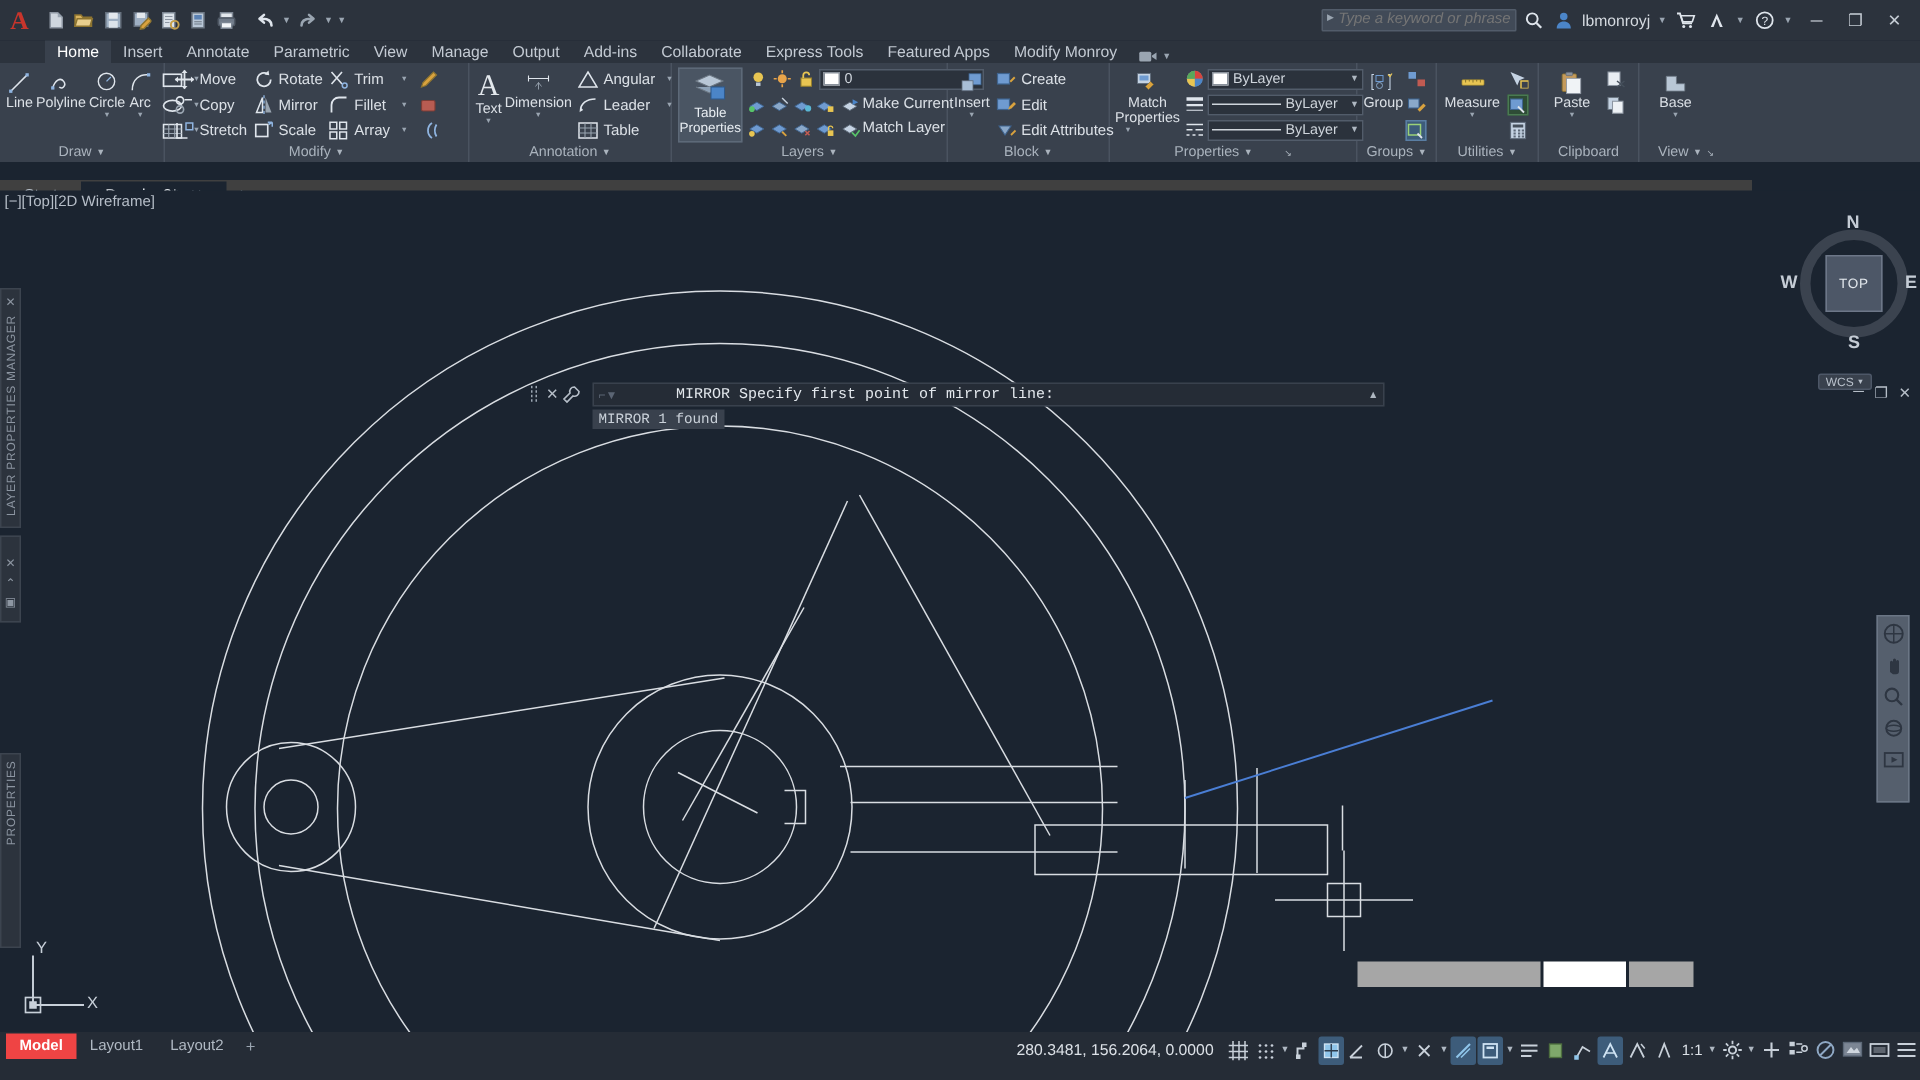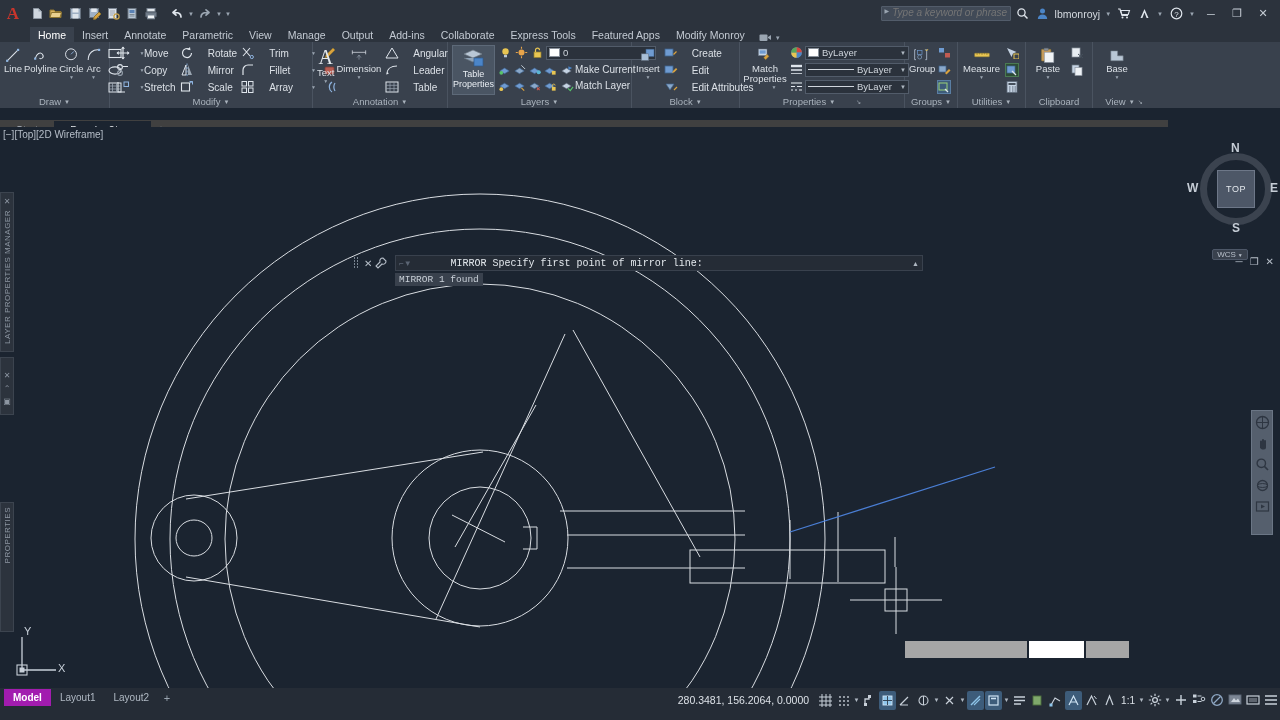"Move" .sm-row { gap: 14px -> 3px }
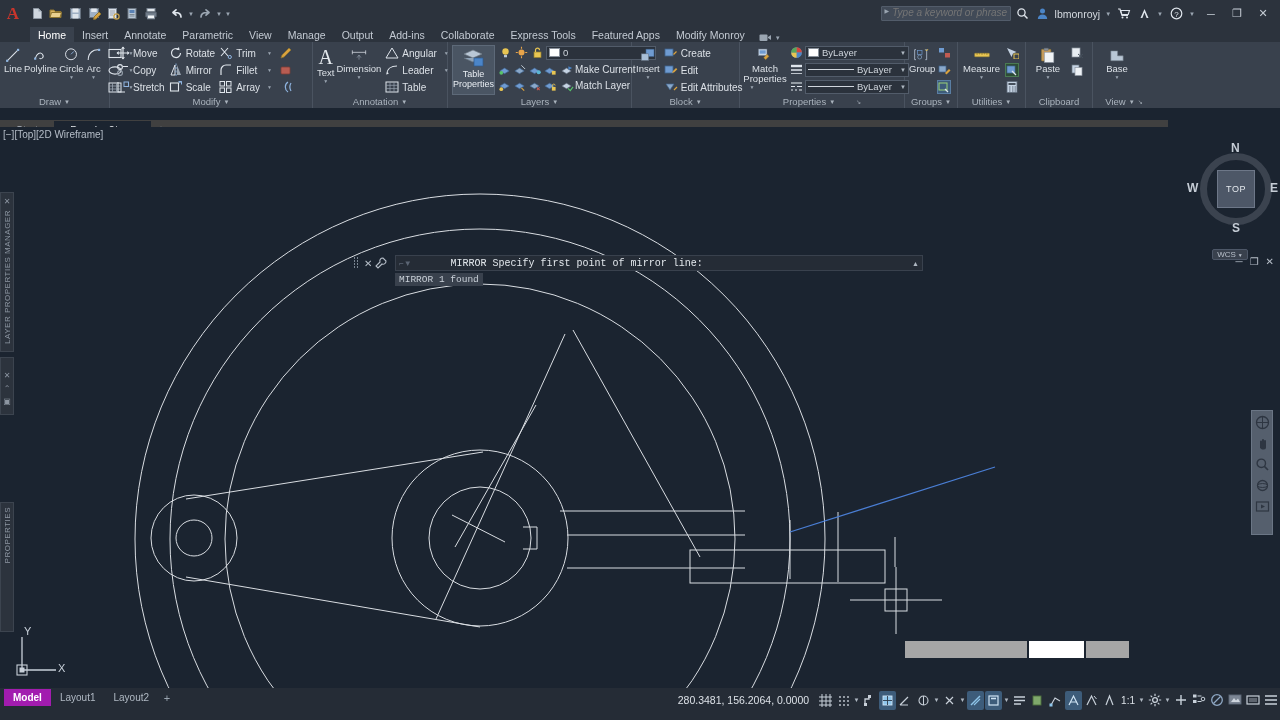"Model" .mtab.active { background: #a21caf -> #ef4444 }
